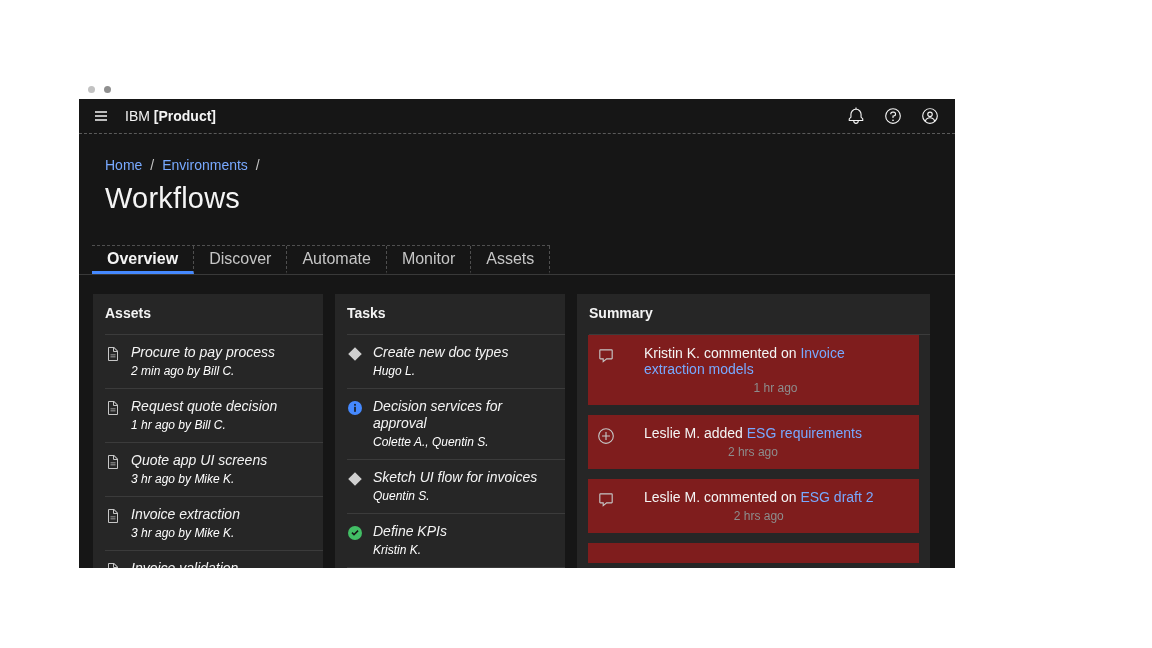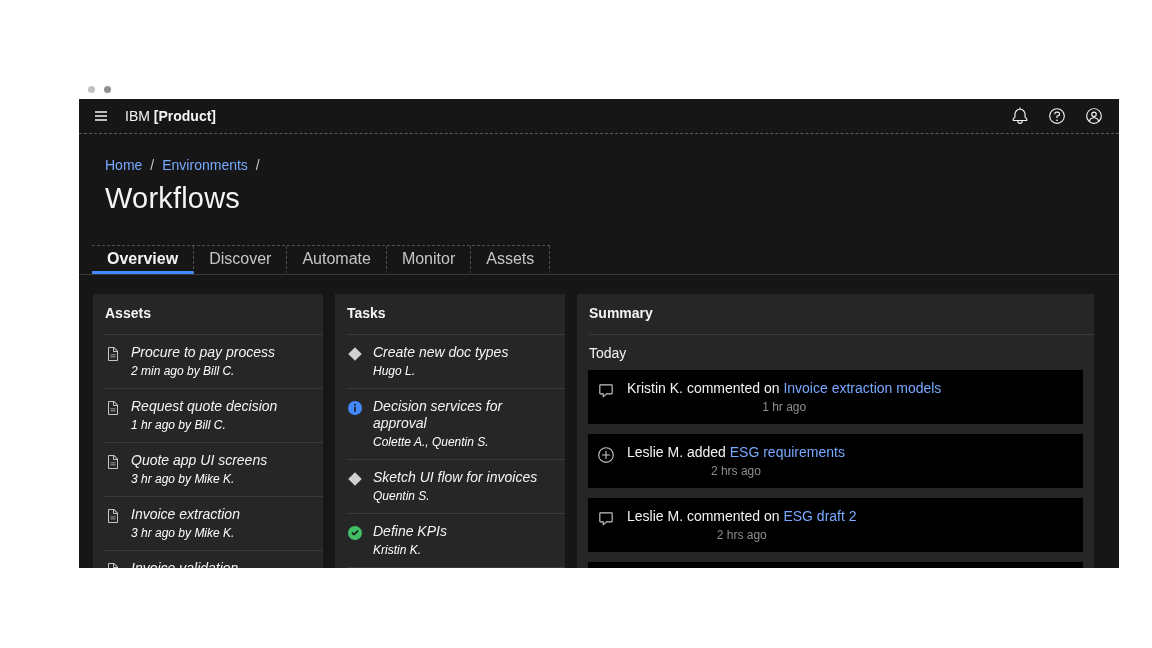"IBM [Product]" .window { width: 1040px -> 876px }
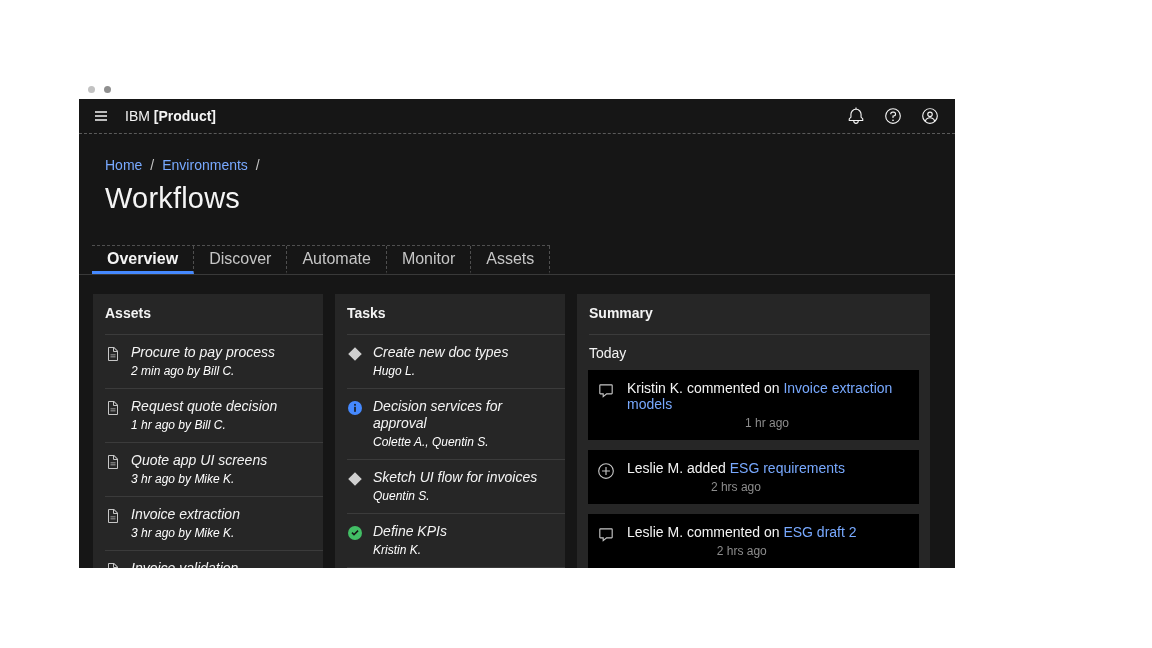"Today" div.today { html: <div>Today</div> -> none }
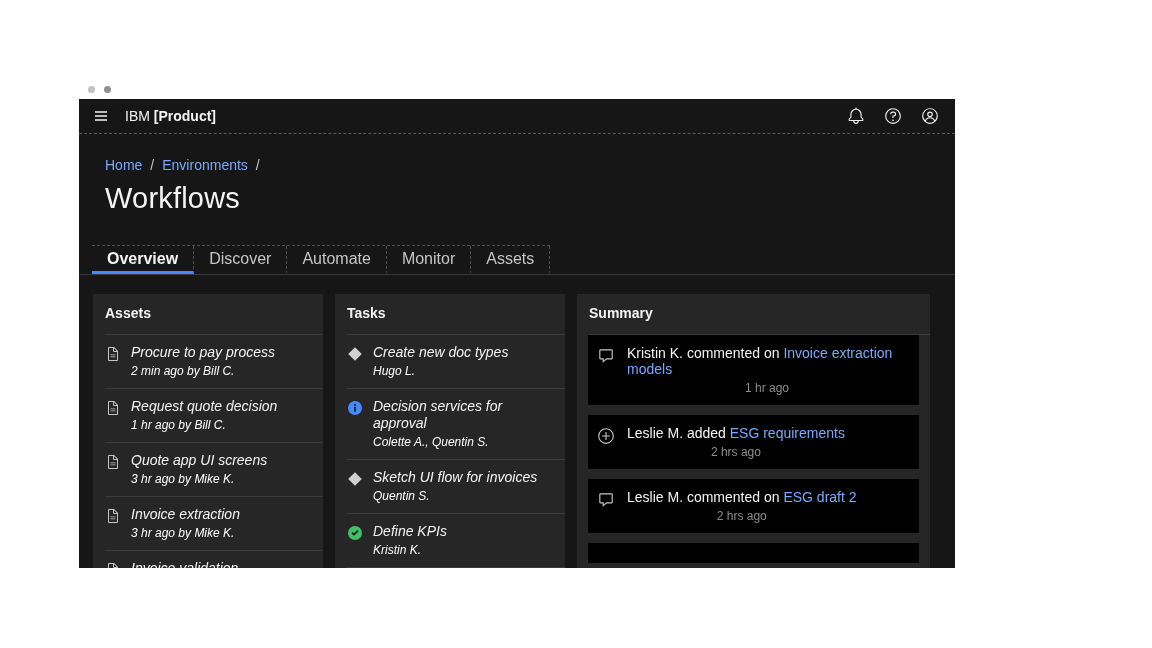"Kristin K. commented on Invoice" .activity { background: #000000 -> #7f1d1d; gap: 12px -> 29px }
